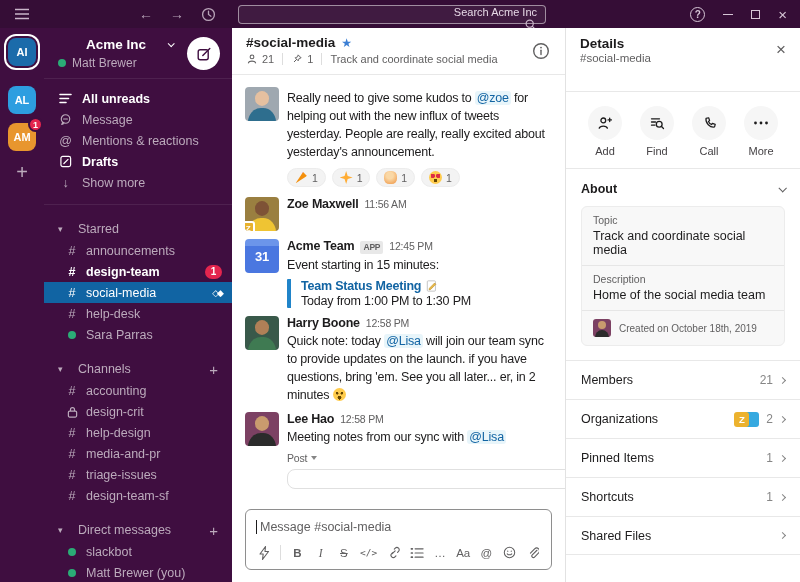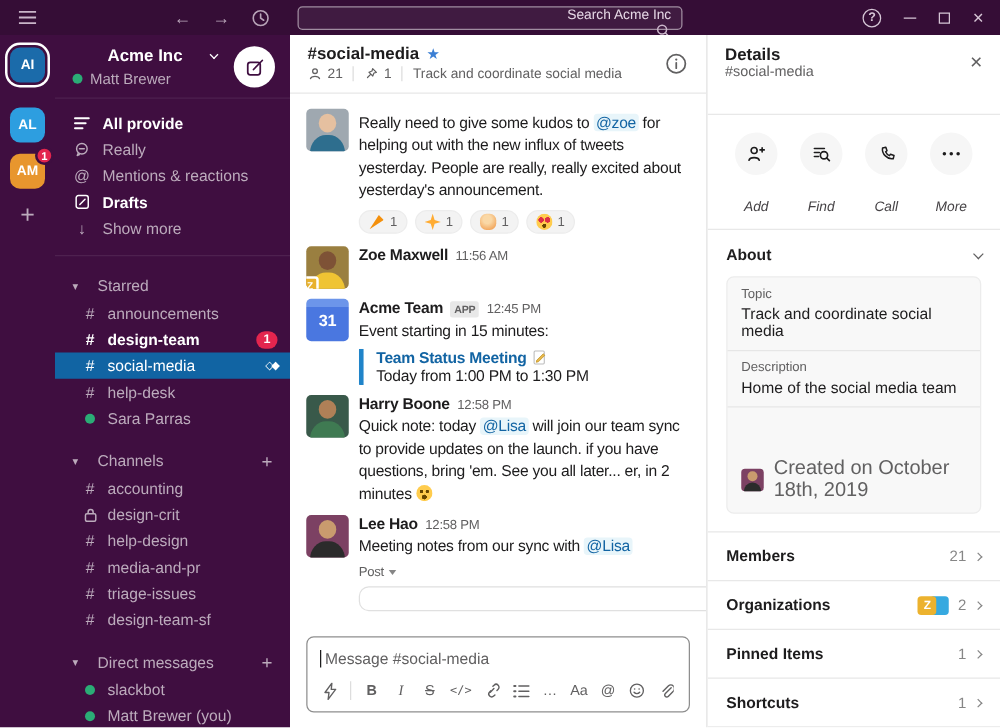"All provide" span { text: provide -> unreads }
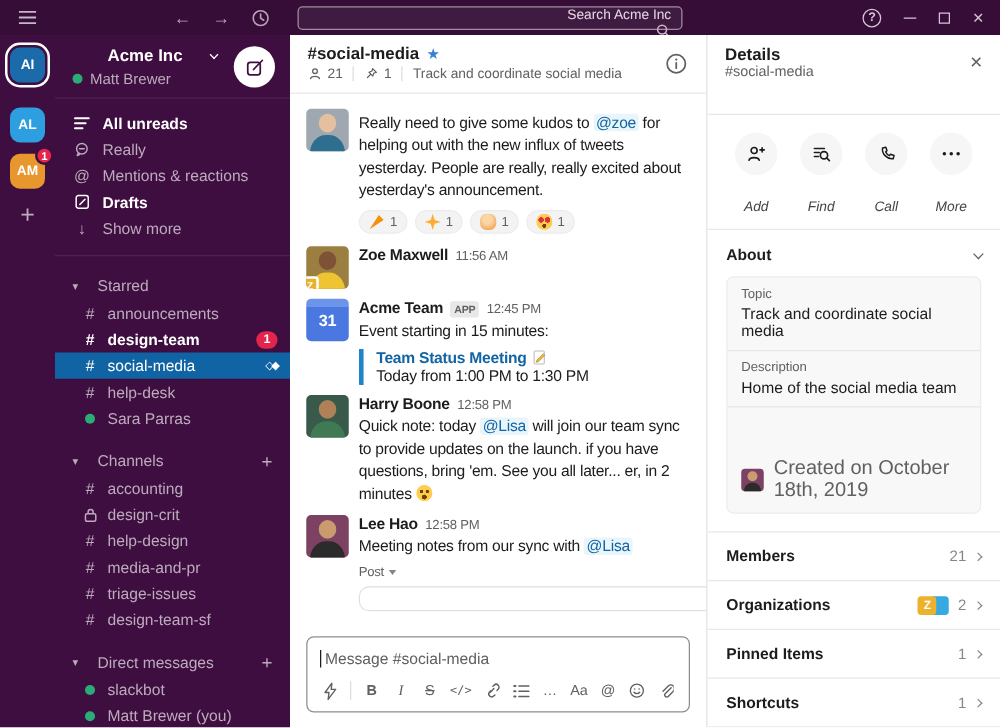"Really" span { text: Really -> Message }
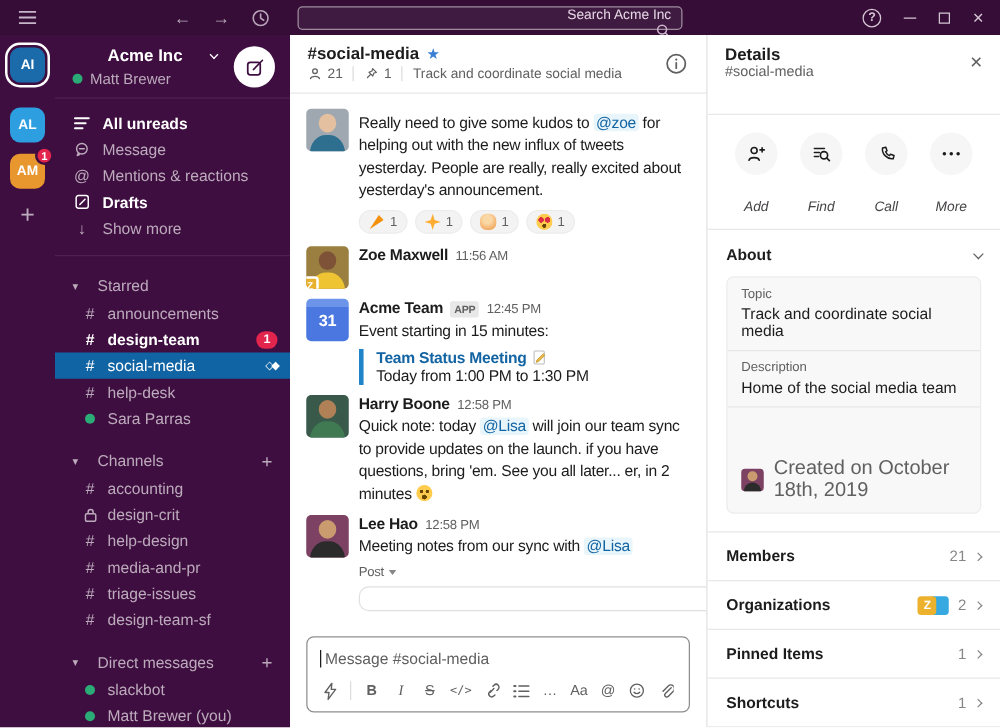"Add" .dact { font-style: italic -> none; gap: 20px -> 5px }
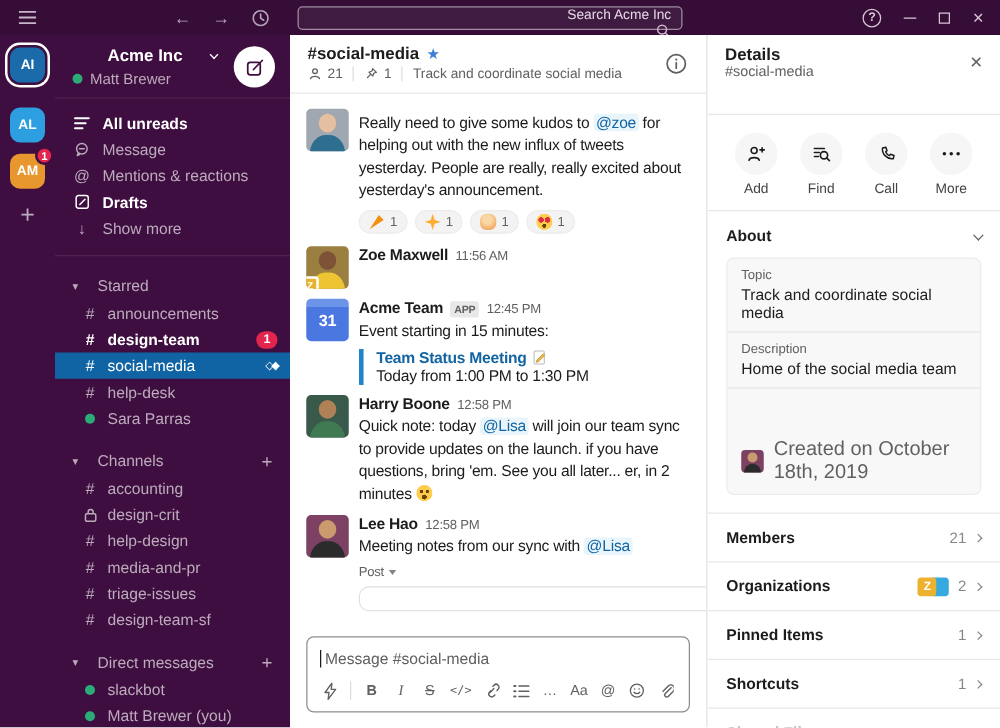"Created on October 18th, 2019" .dcreated { font-size: 16px -> 10px; margin-top: 32px -> none }
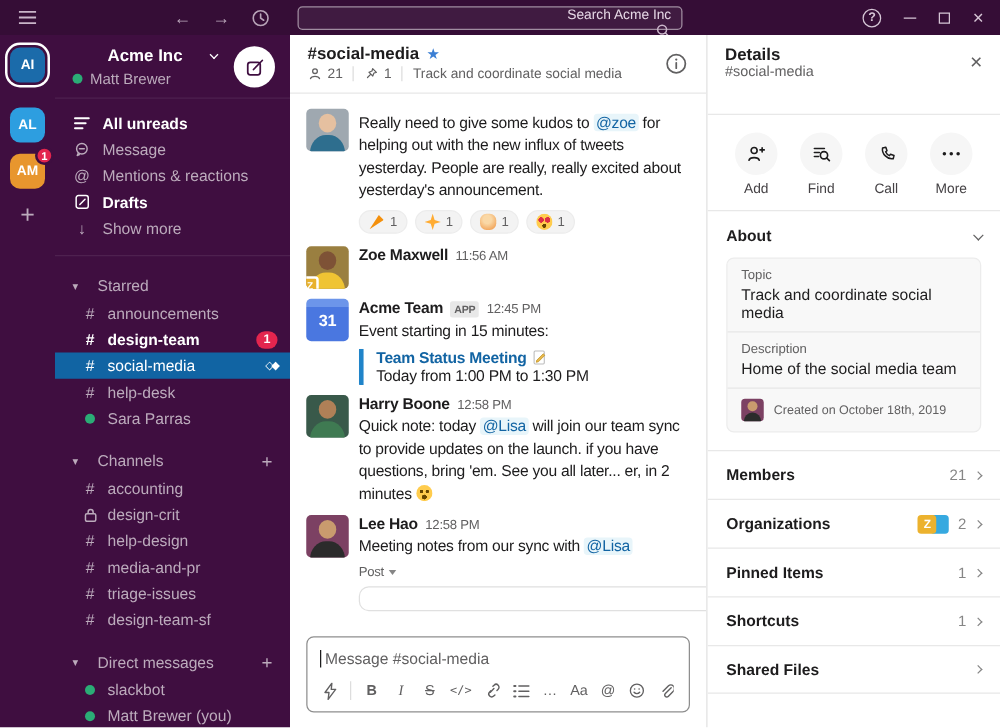"Members" .drow .lbl { font-weight: 700 -> 400 }
